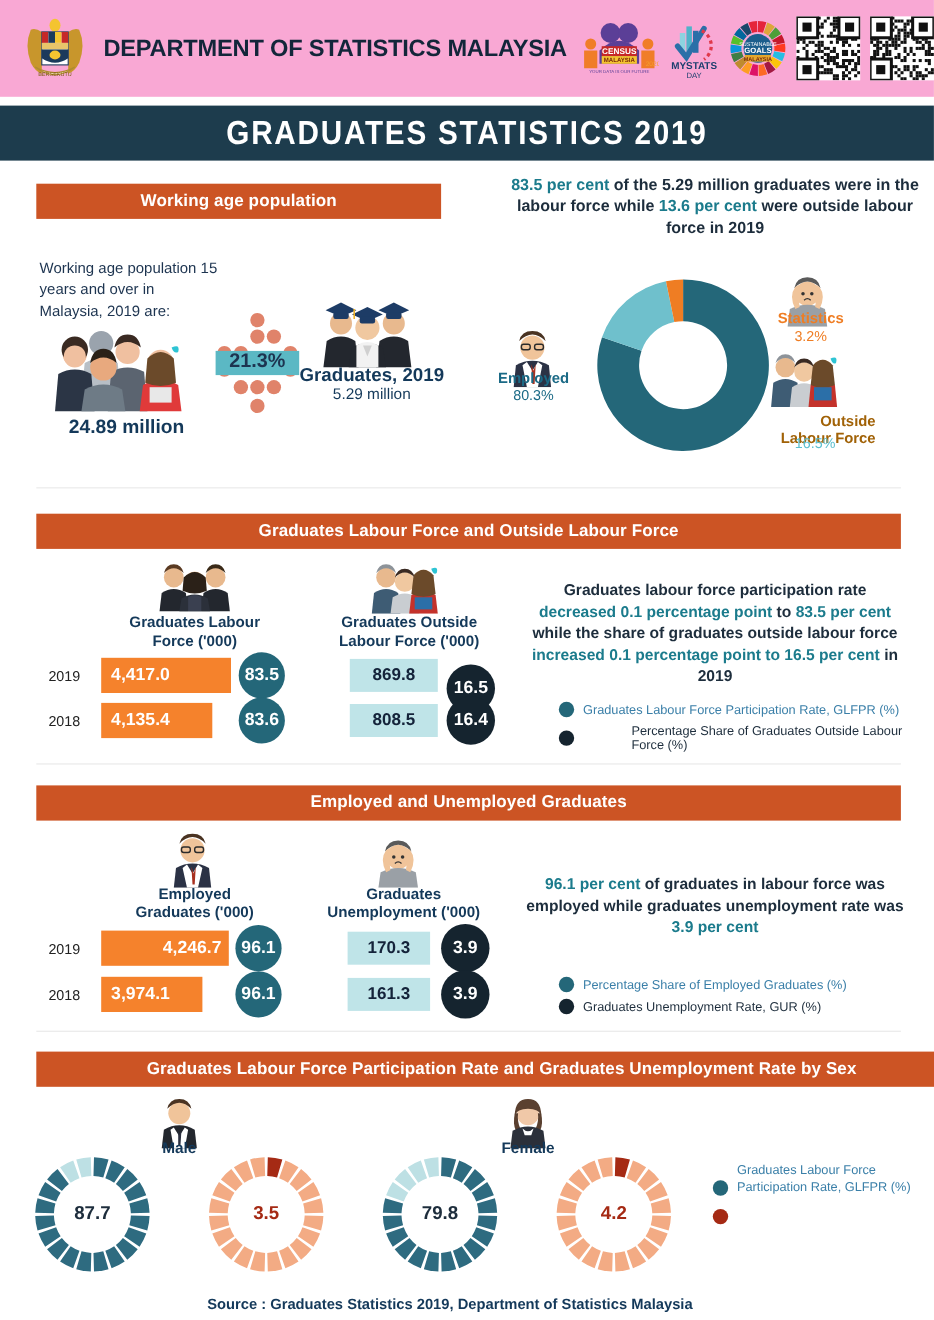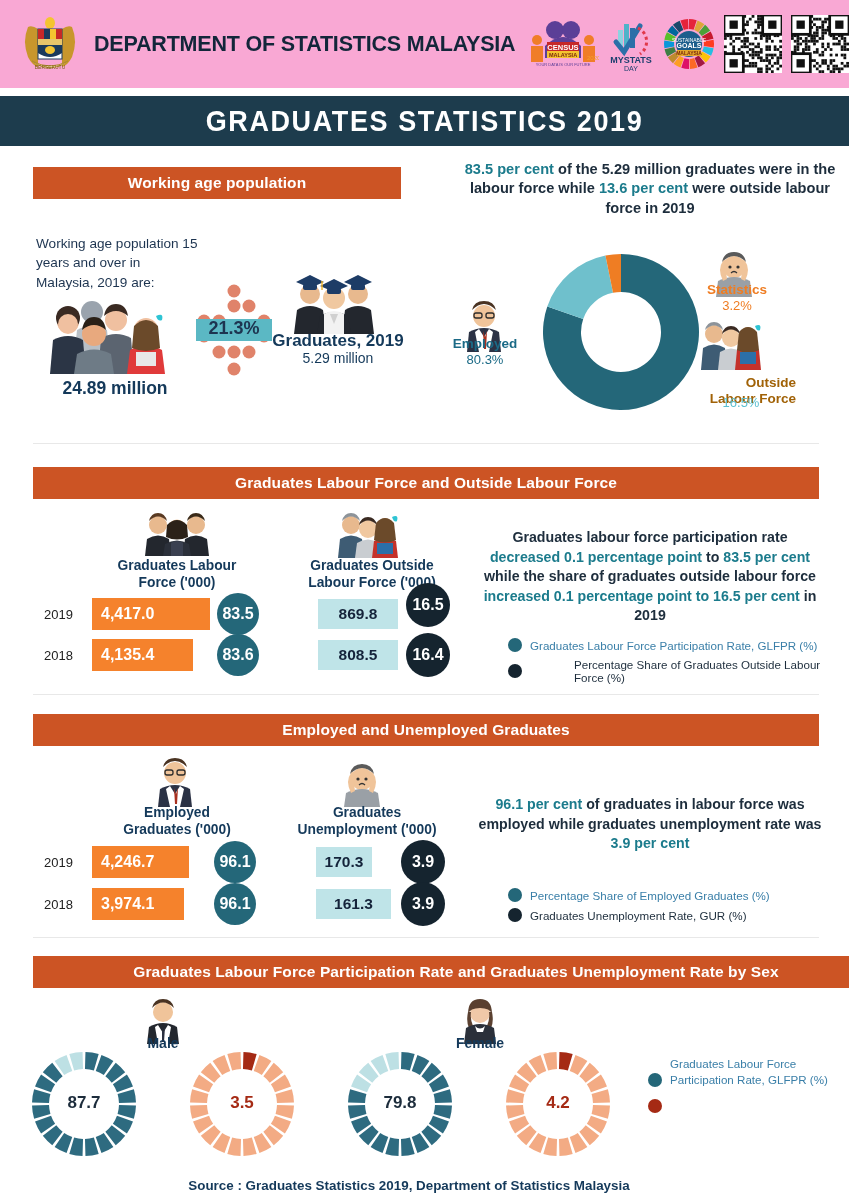"16.5" div.circ { top: 583px -> 604px }
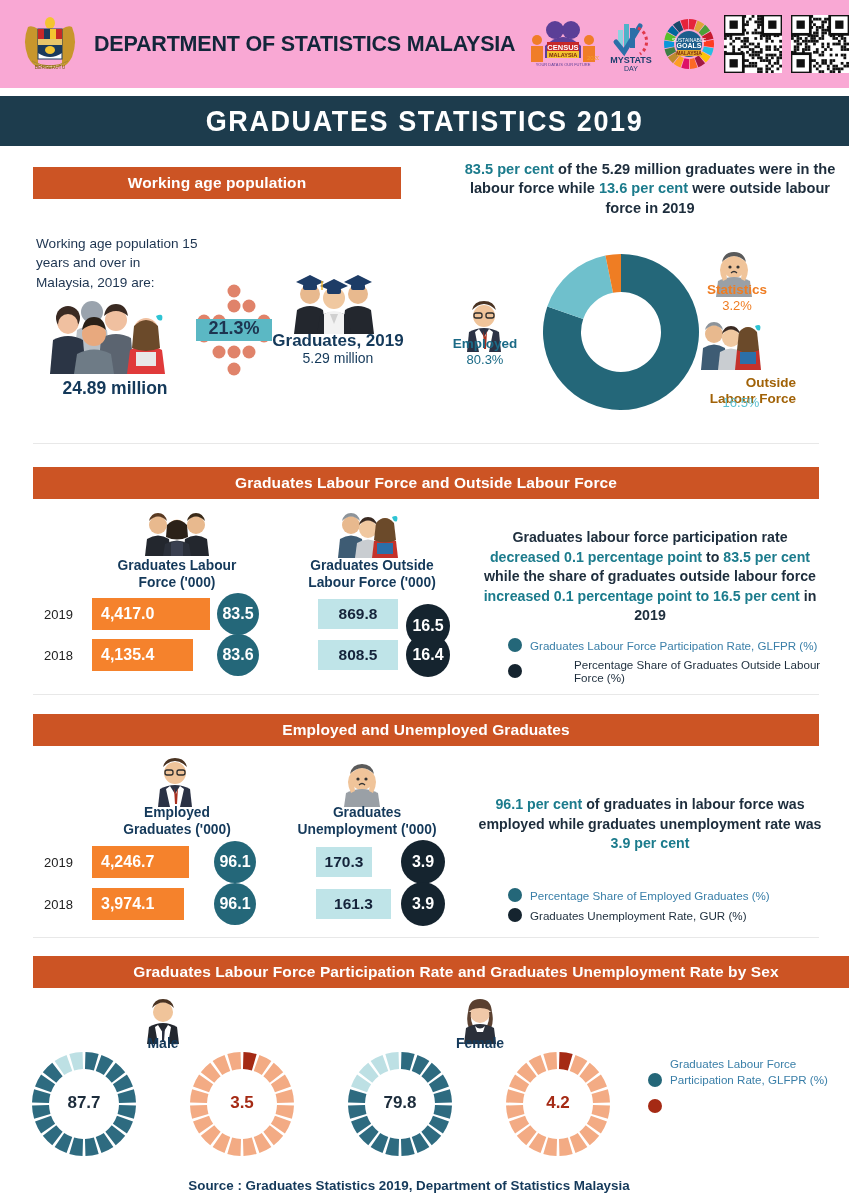"4,246.7" div.obar { padding-left: none -> 47px; width: 97px -> 116px }
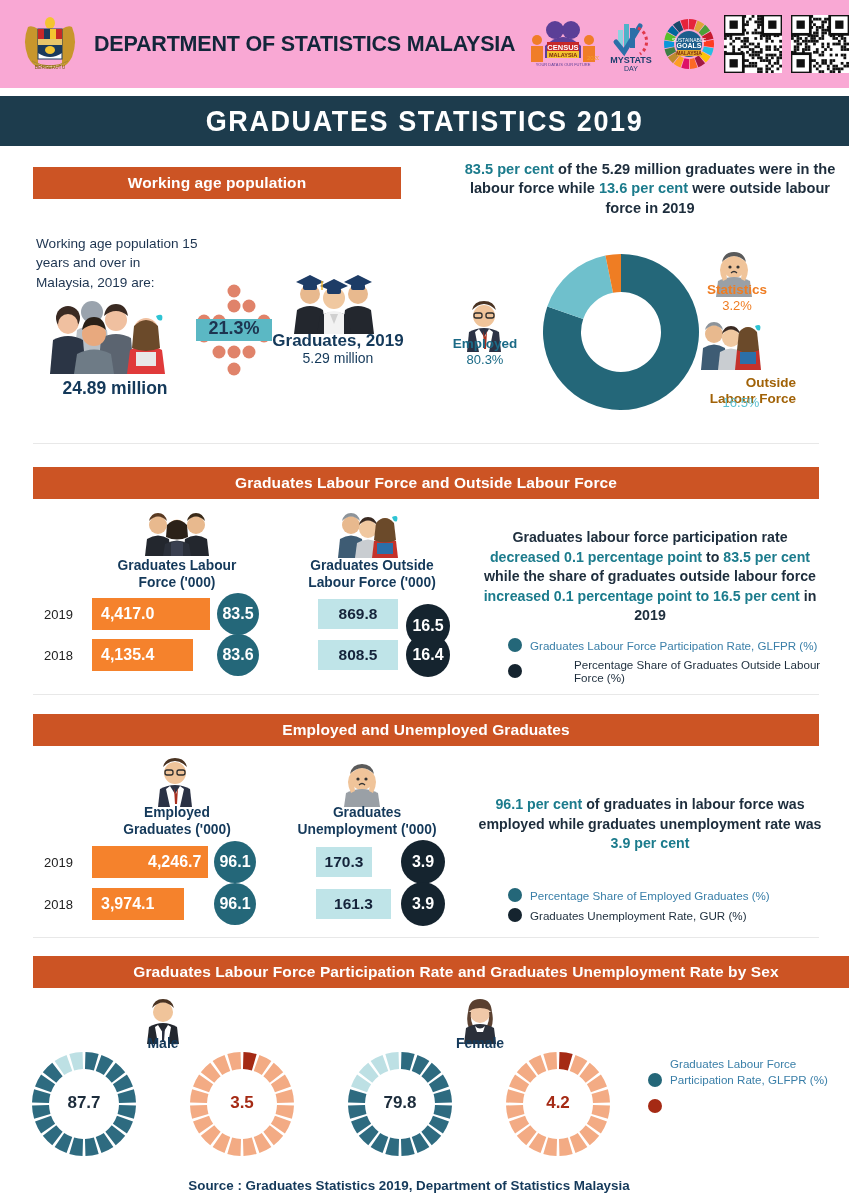"170.3" div.cbar { width: 56px -> 75px }
